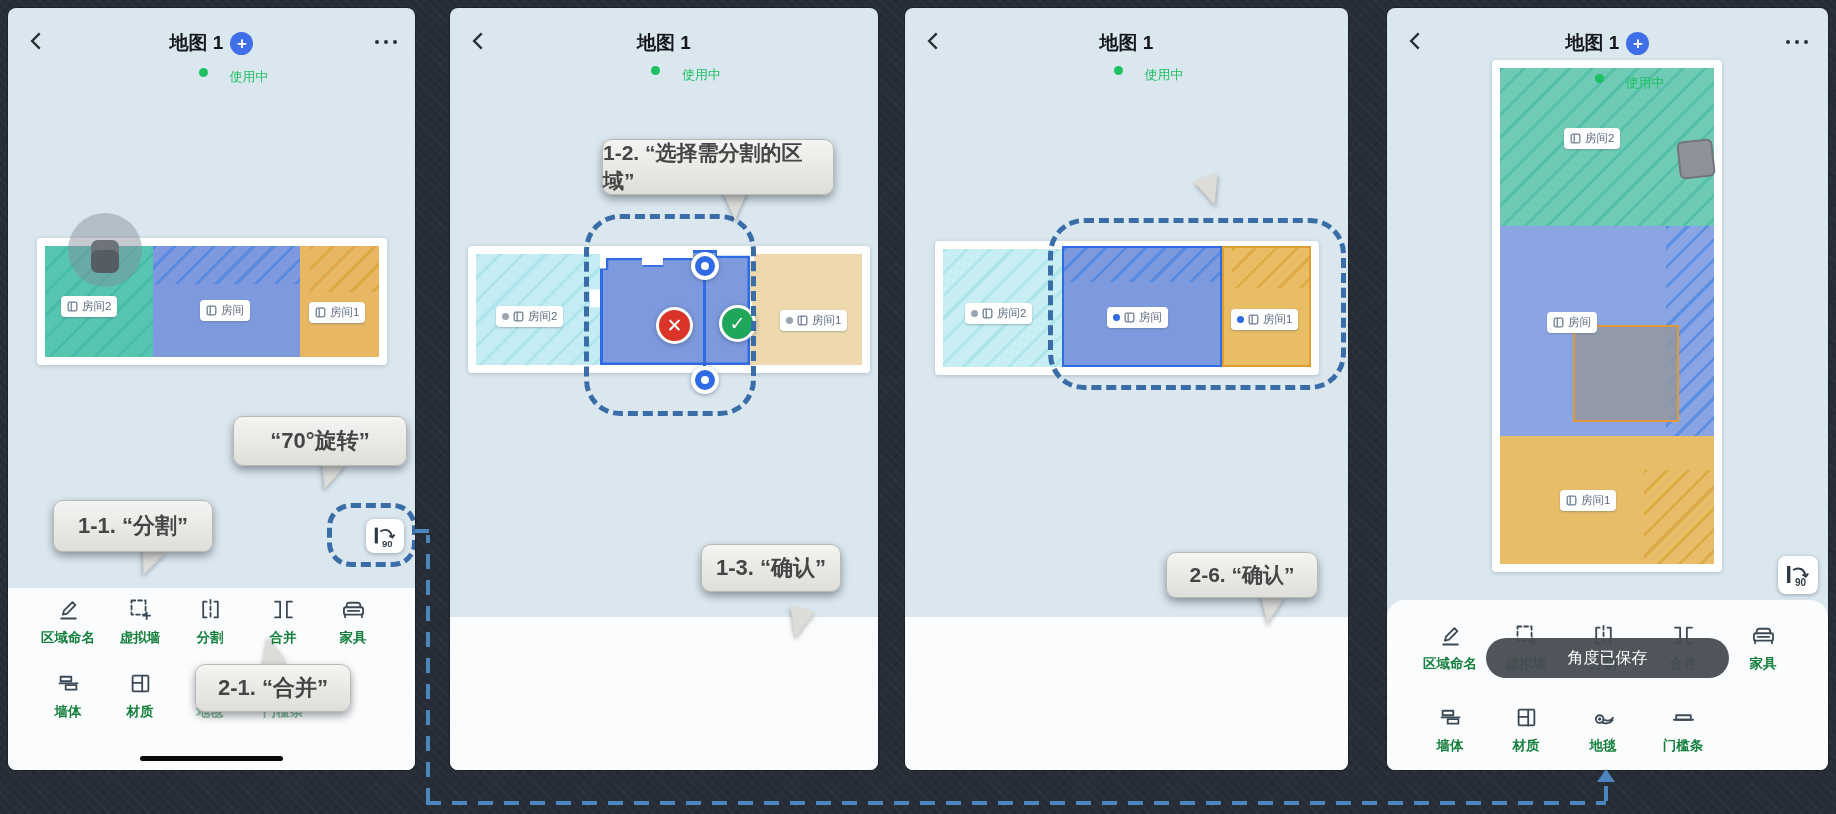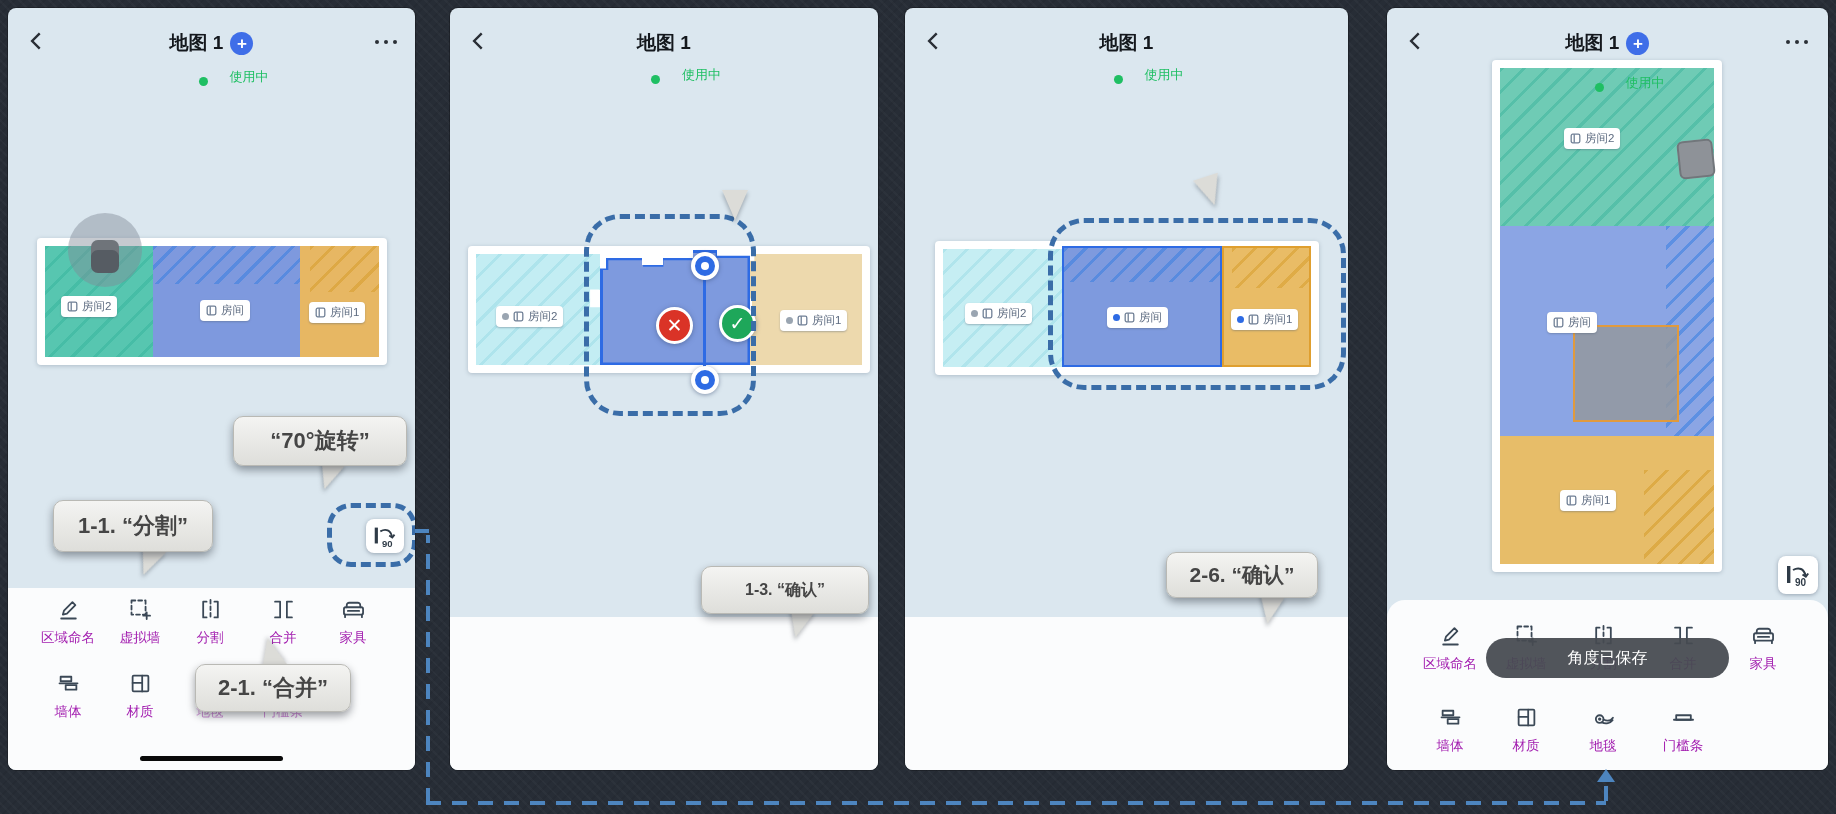"使用中" .status { align-items: flex-end -> flex-start }
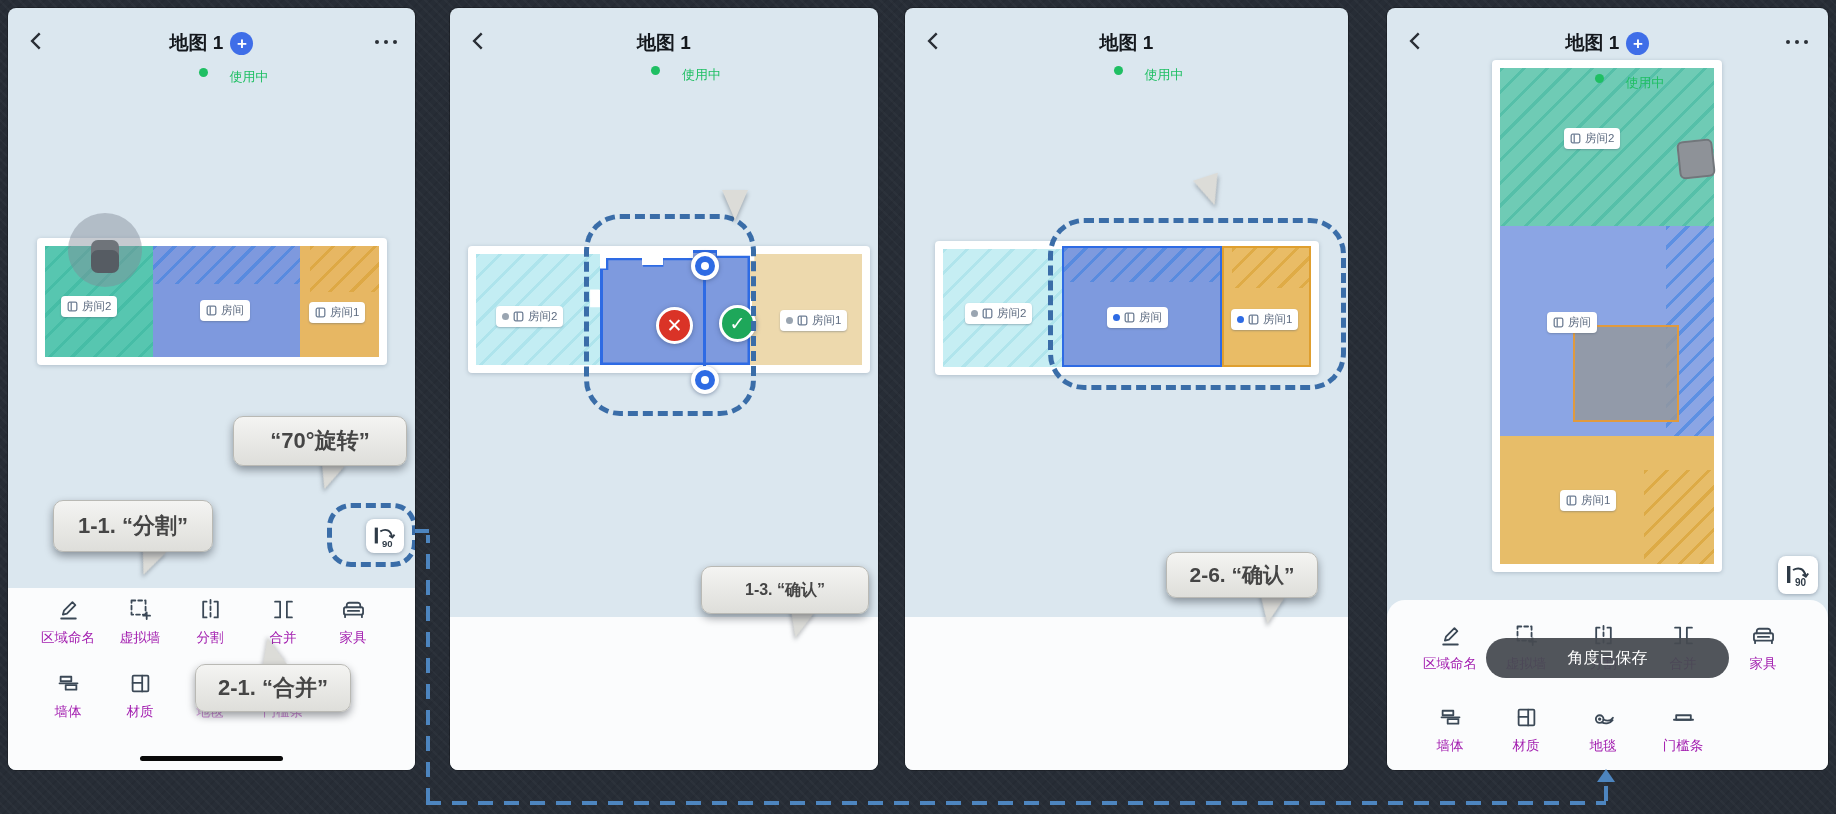"1-2. “选择需分割的区域”" div.bubble { html: none -> <div> <span>1-2. “选择需分割的区域”</span> </div> }
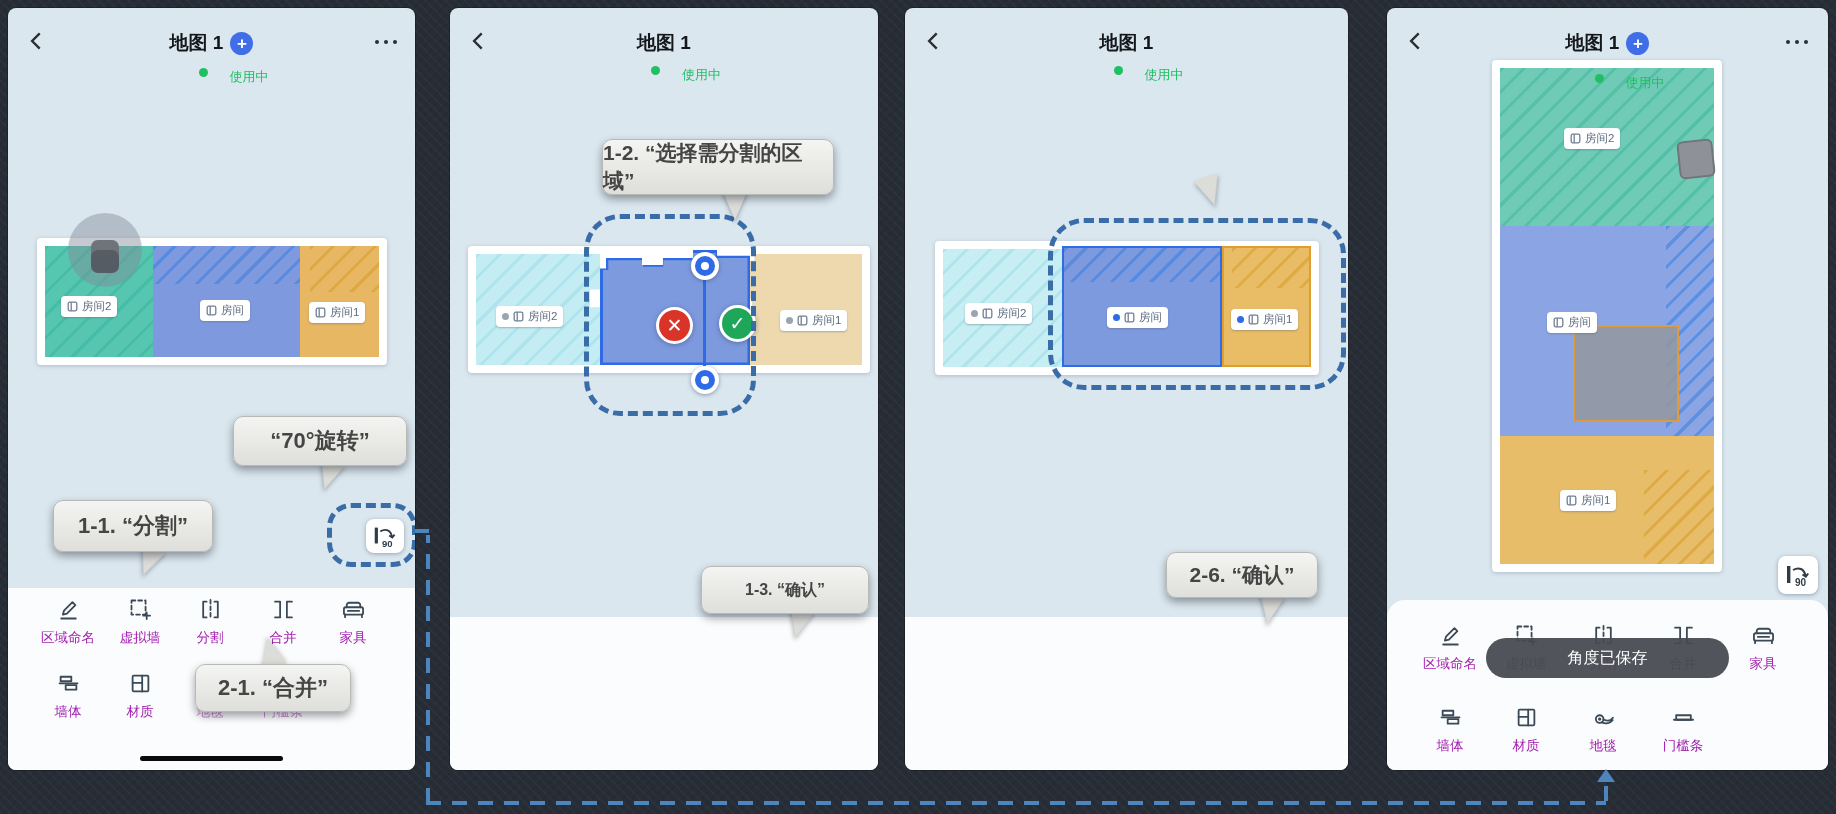"1-3. “确认”" div.bubble { font-size: 16px -> 22px; top: 558px -> 536px; width: 168px -> 140px }
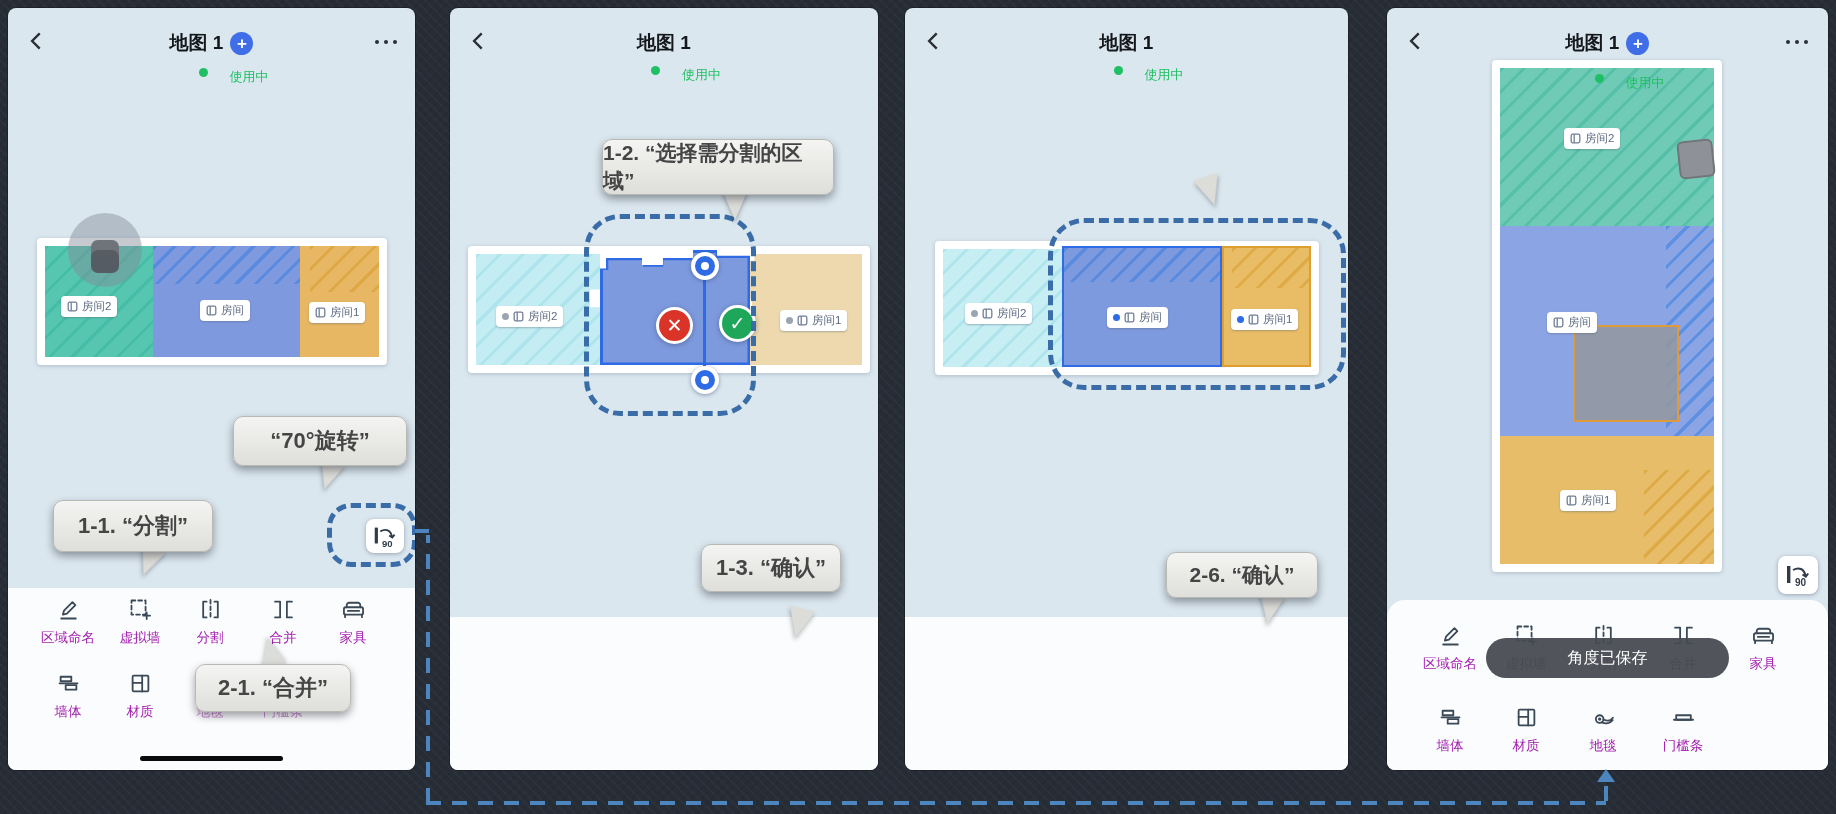"区域命名" .tool span { color: #a21caf -> #15803d; font-weight: none -> bold }
